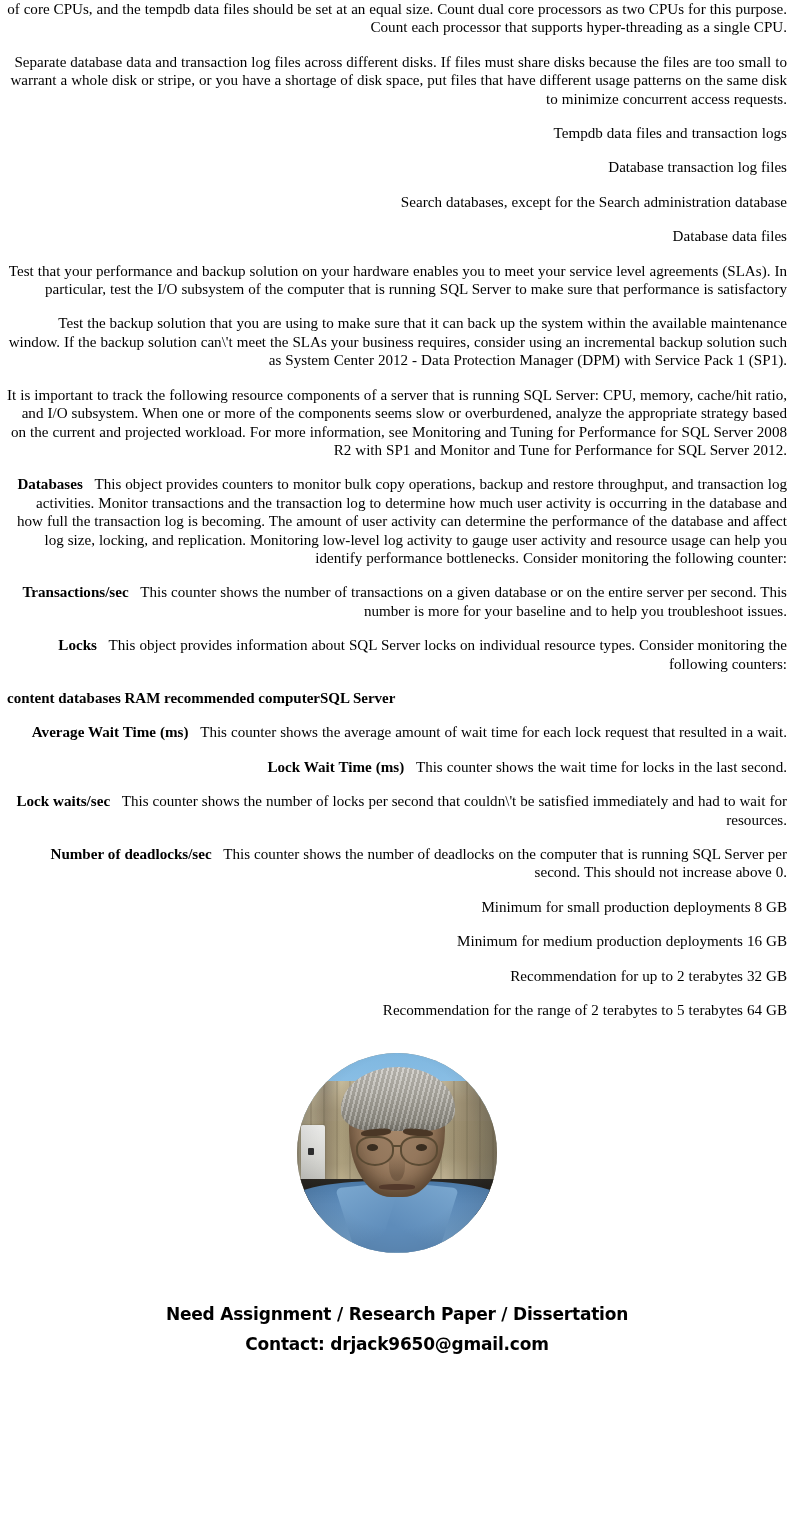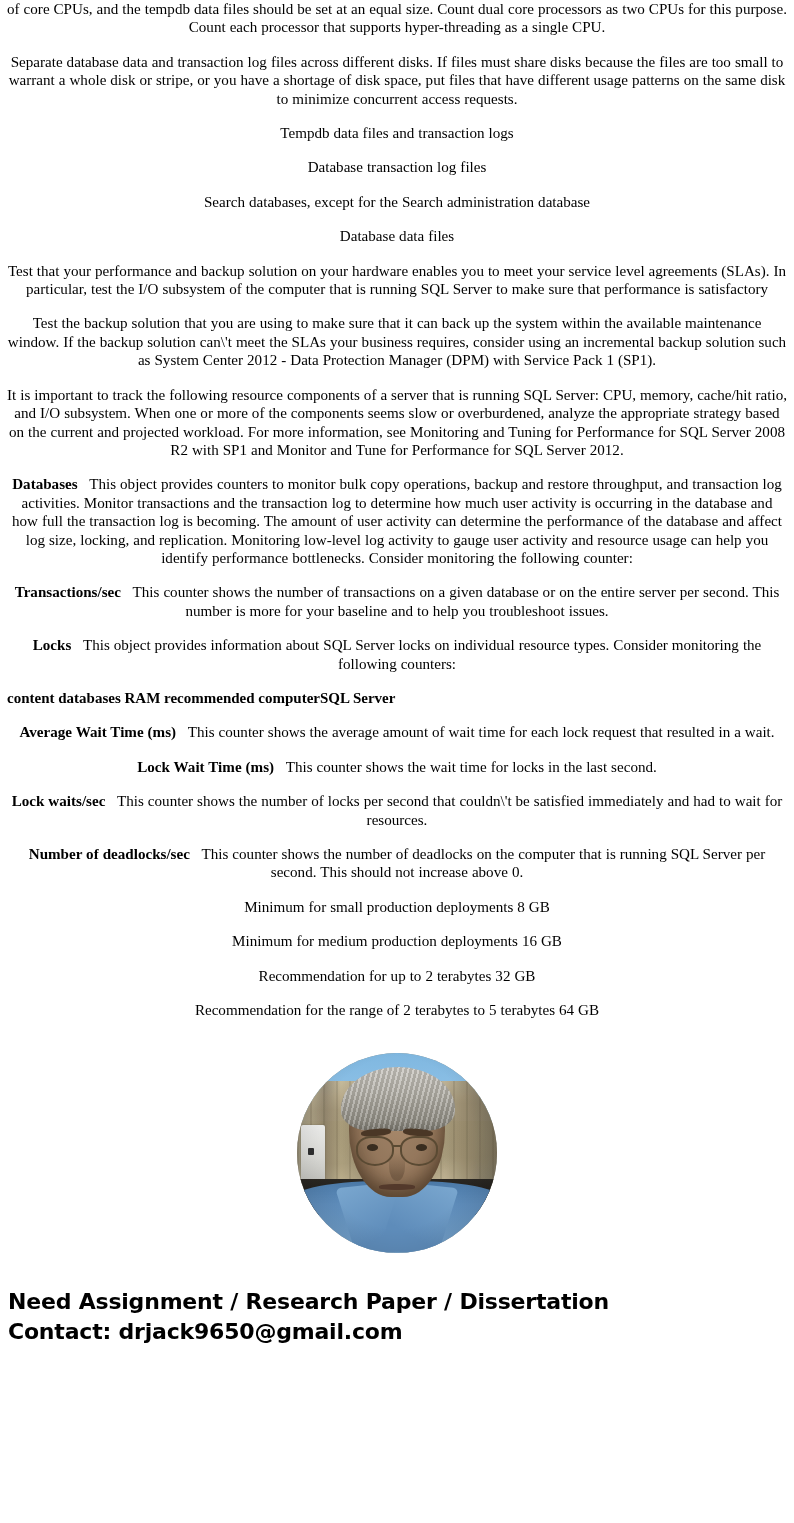"of core CPUs, and the" p.para { text-align: center -> right }
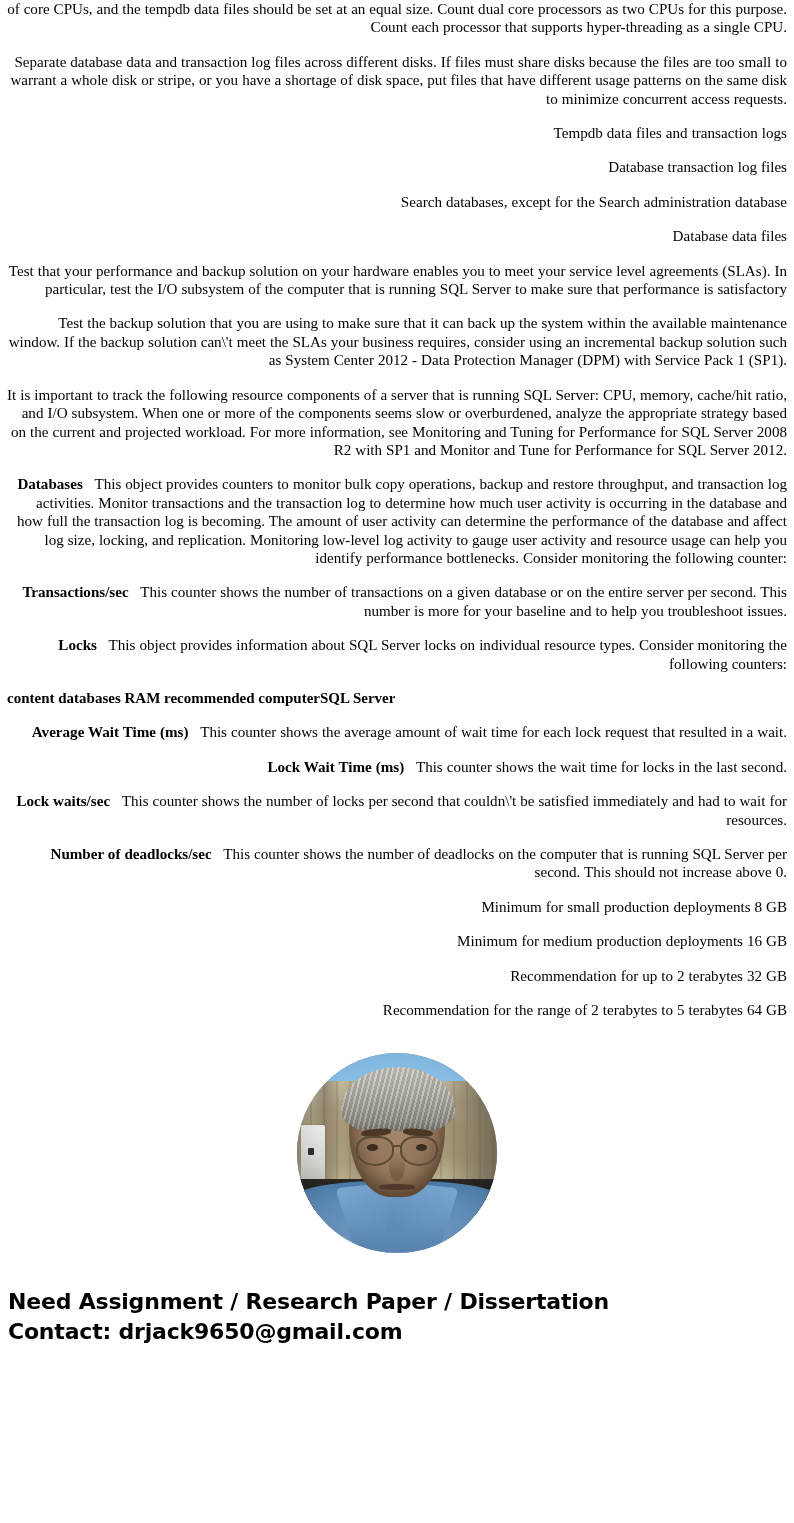"Need Assignment / Research Paper" .promo { font-size: 22px -> 17px; margin-top: 34px -> 46px; text-align: left -> center }
